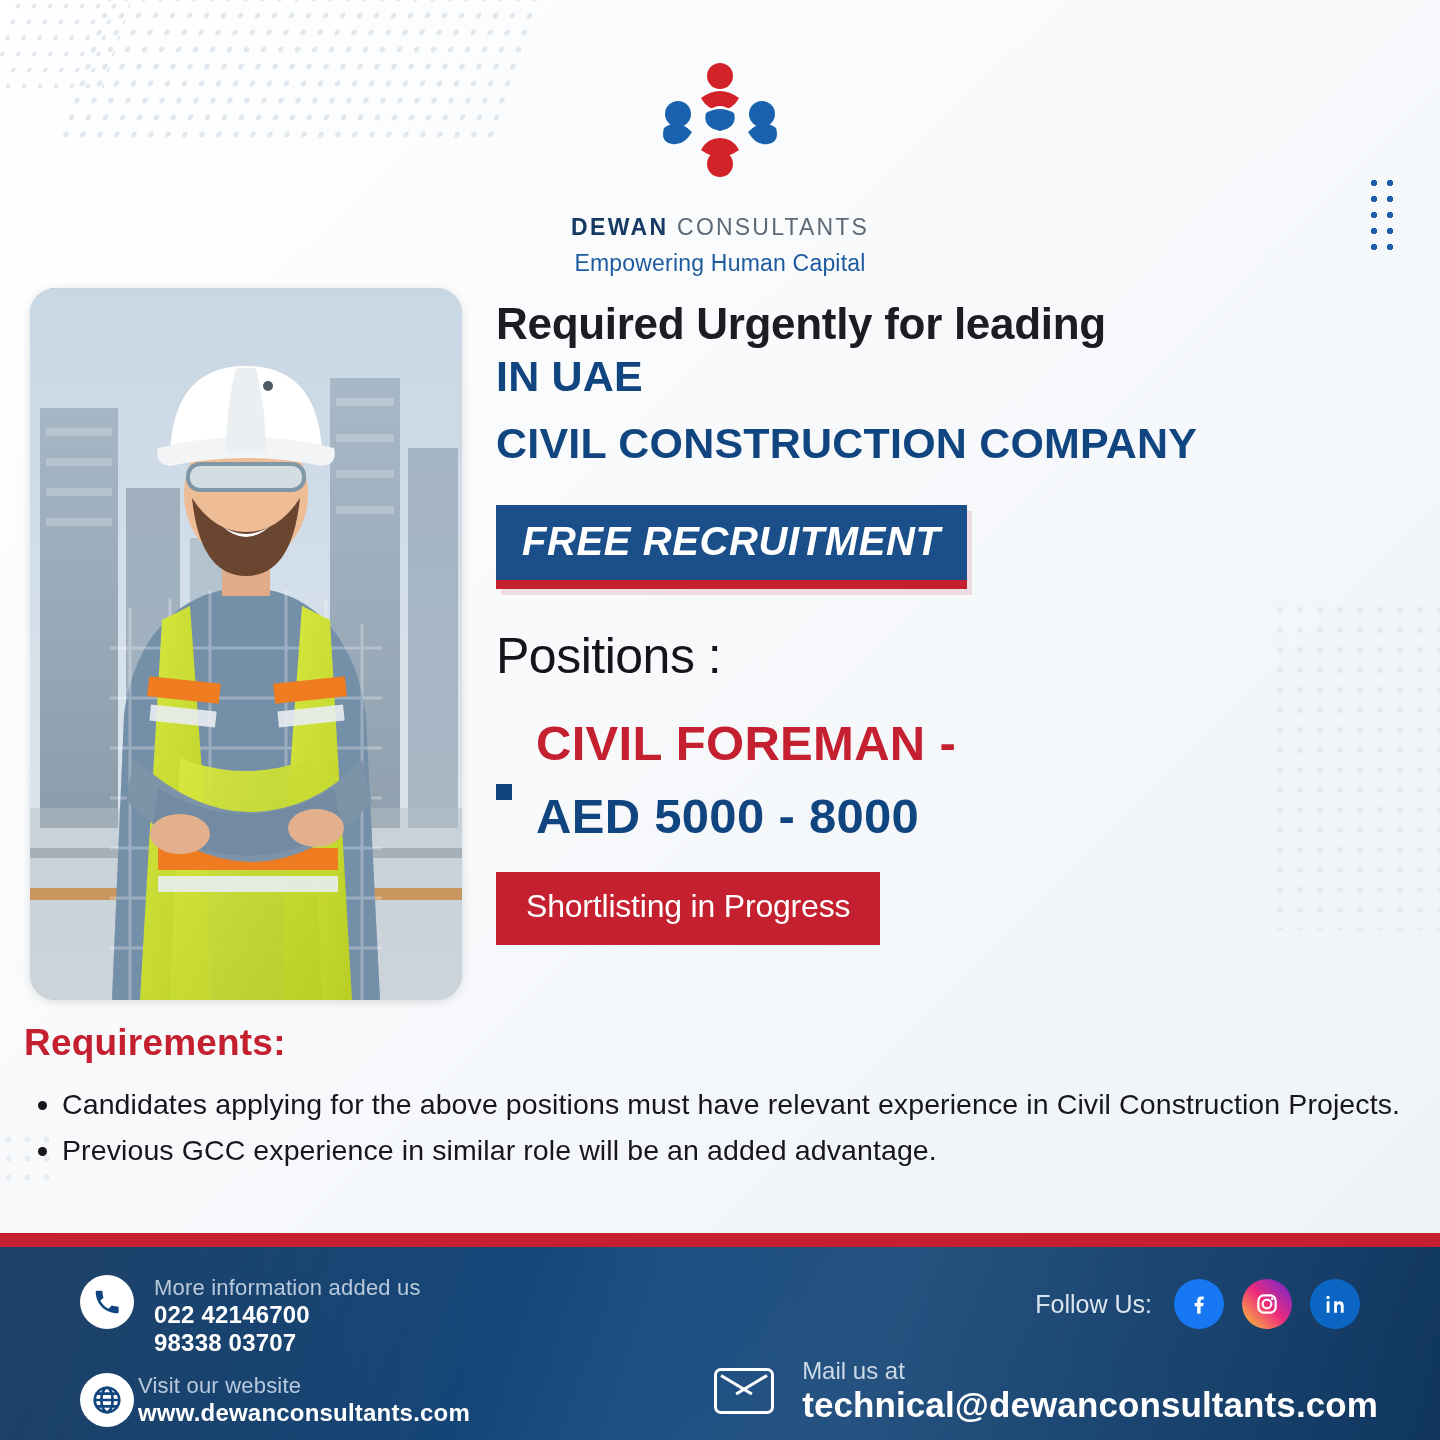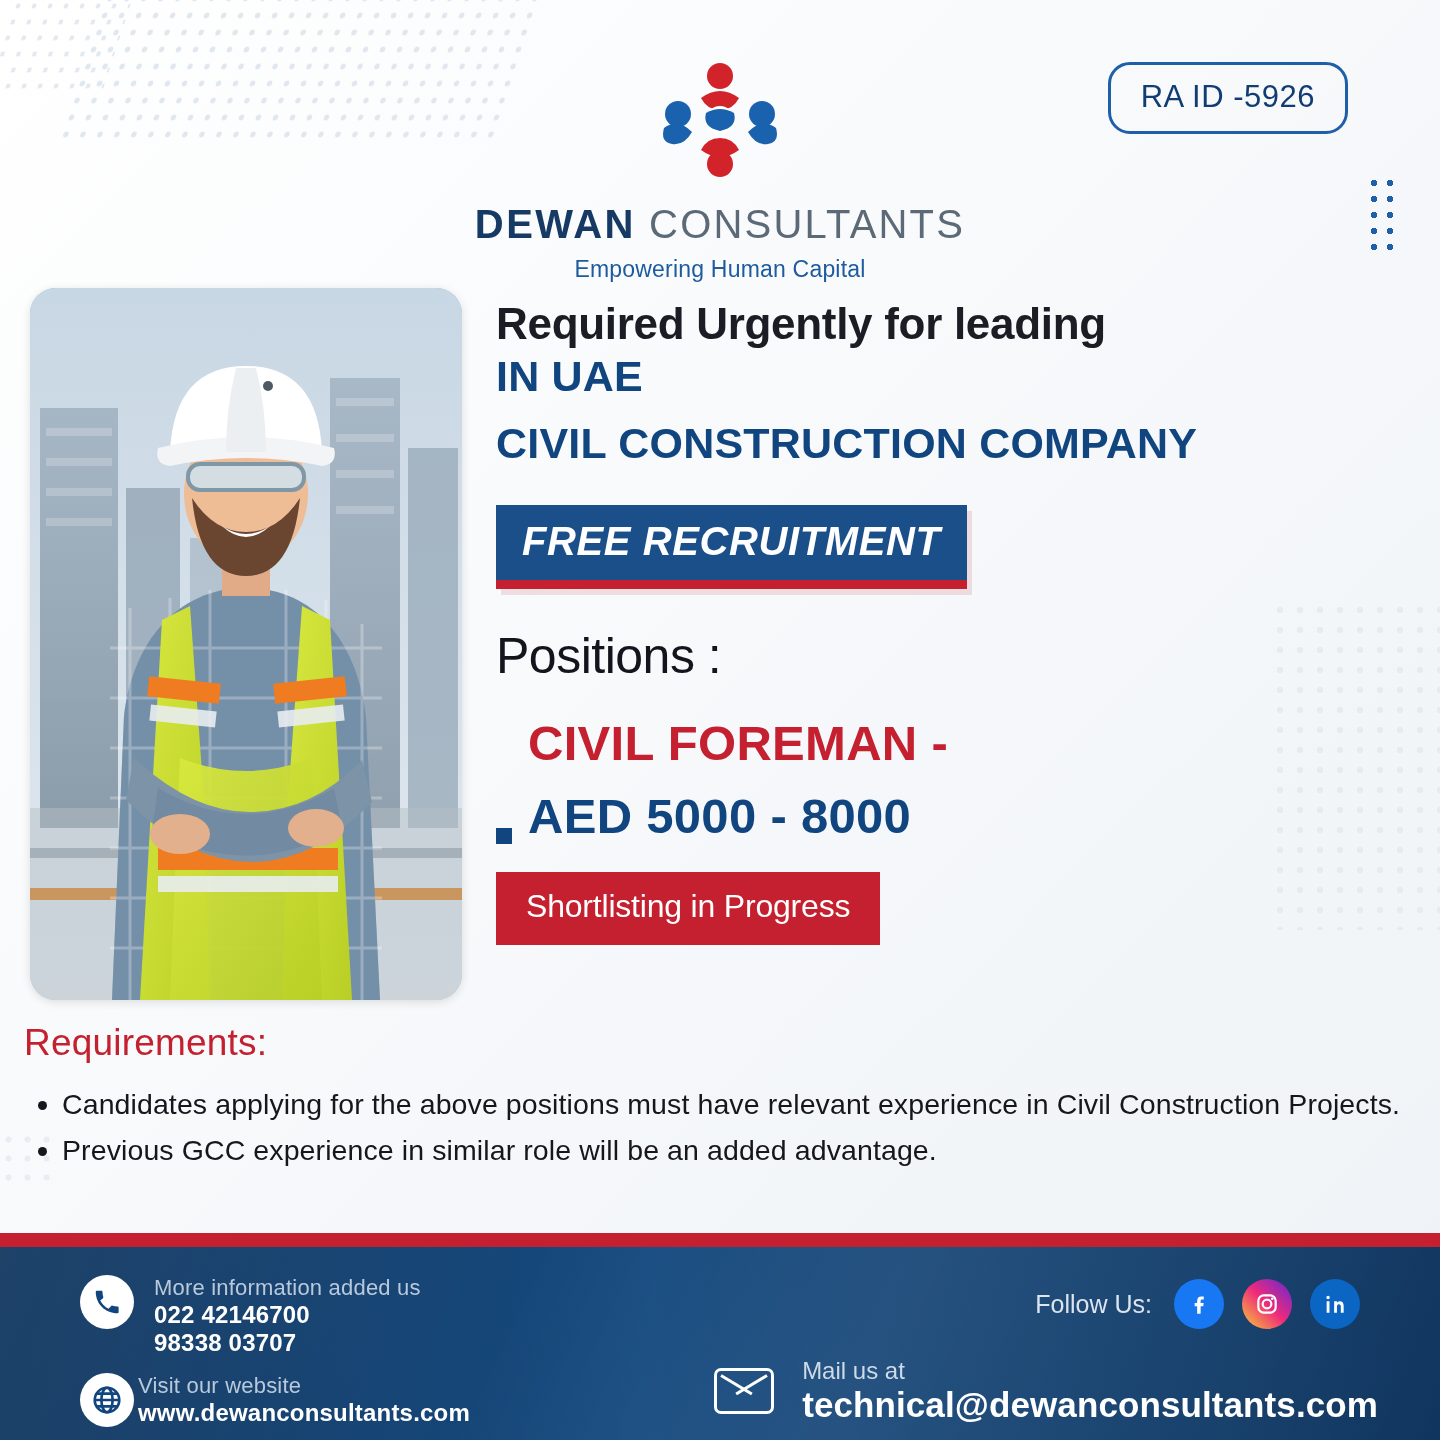"RA ID -5926" div.ra-pill { html: <div>RA ID -5926</div> -> none }
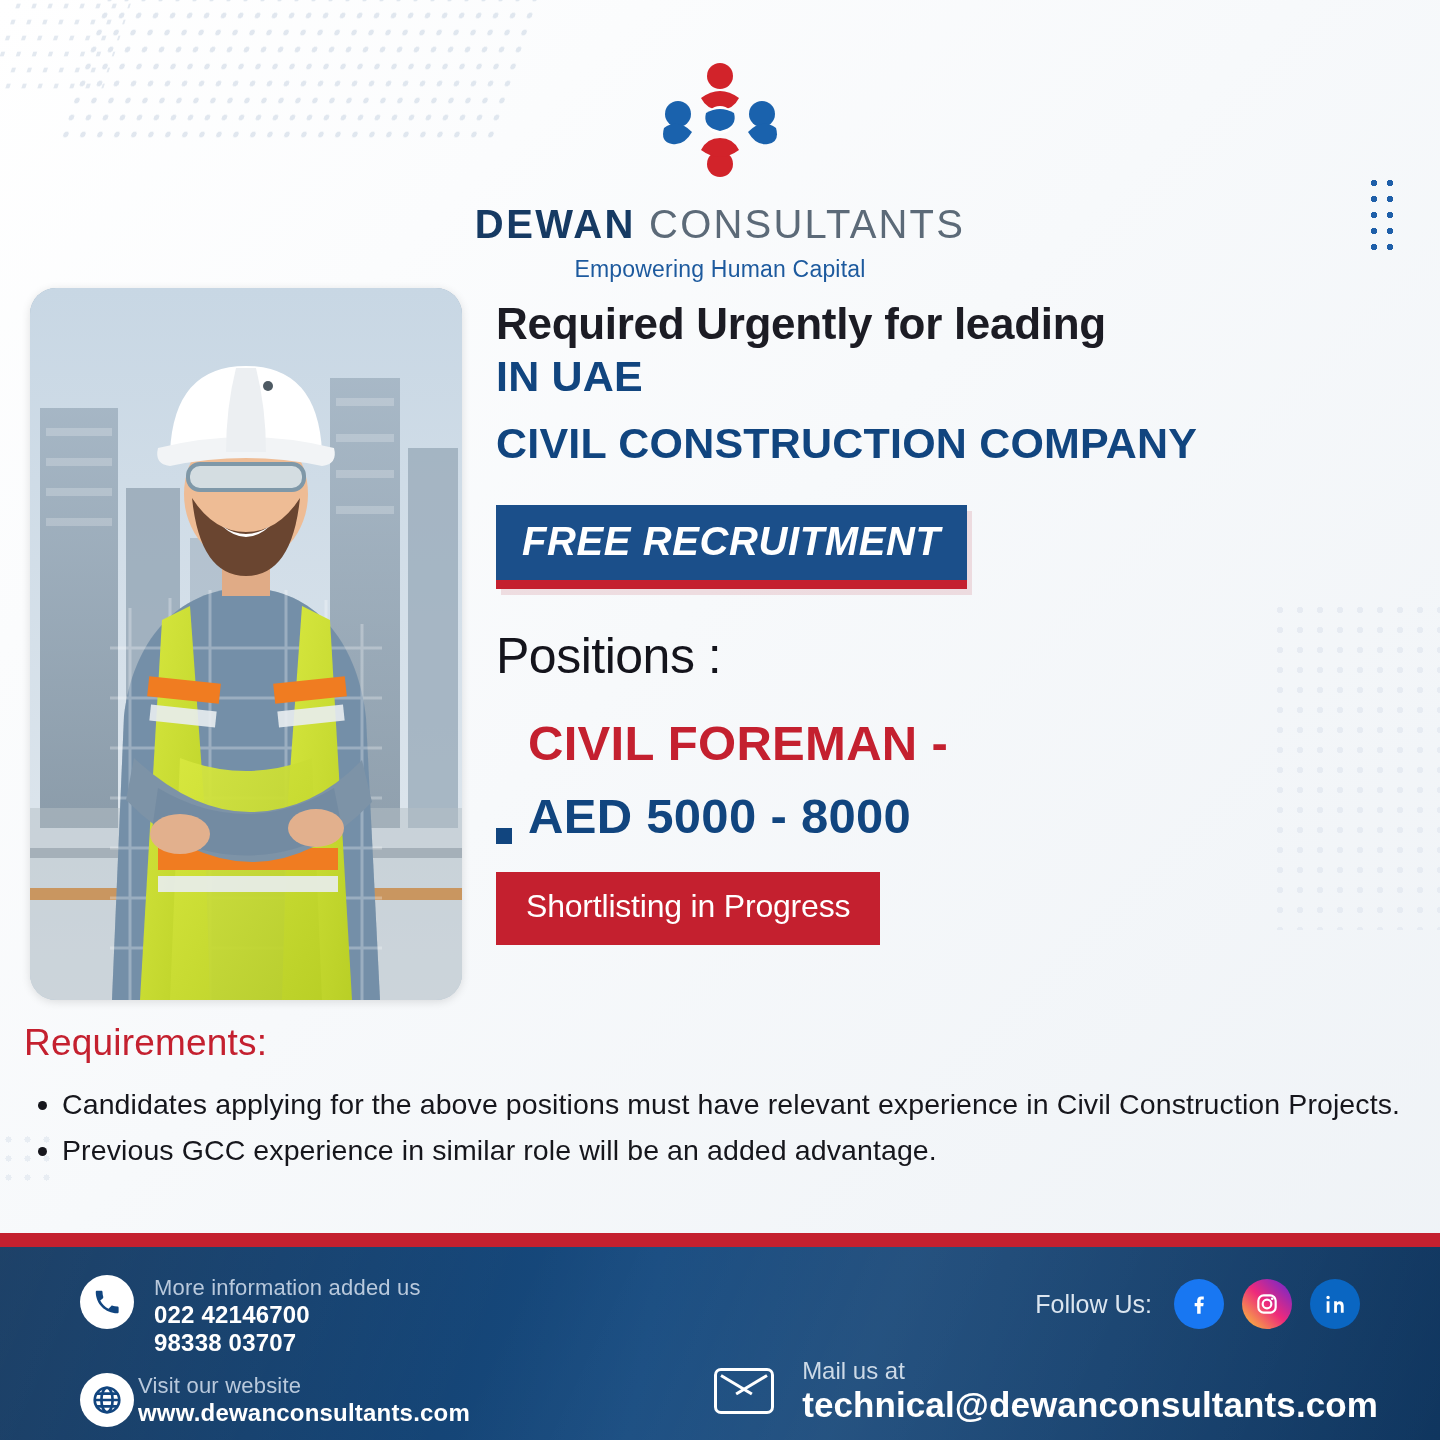"DEWAN CONSULTANTS" .logo-name { font-size: 40px -> 23px; margin-top: 12px -> 24px }
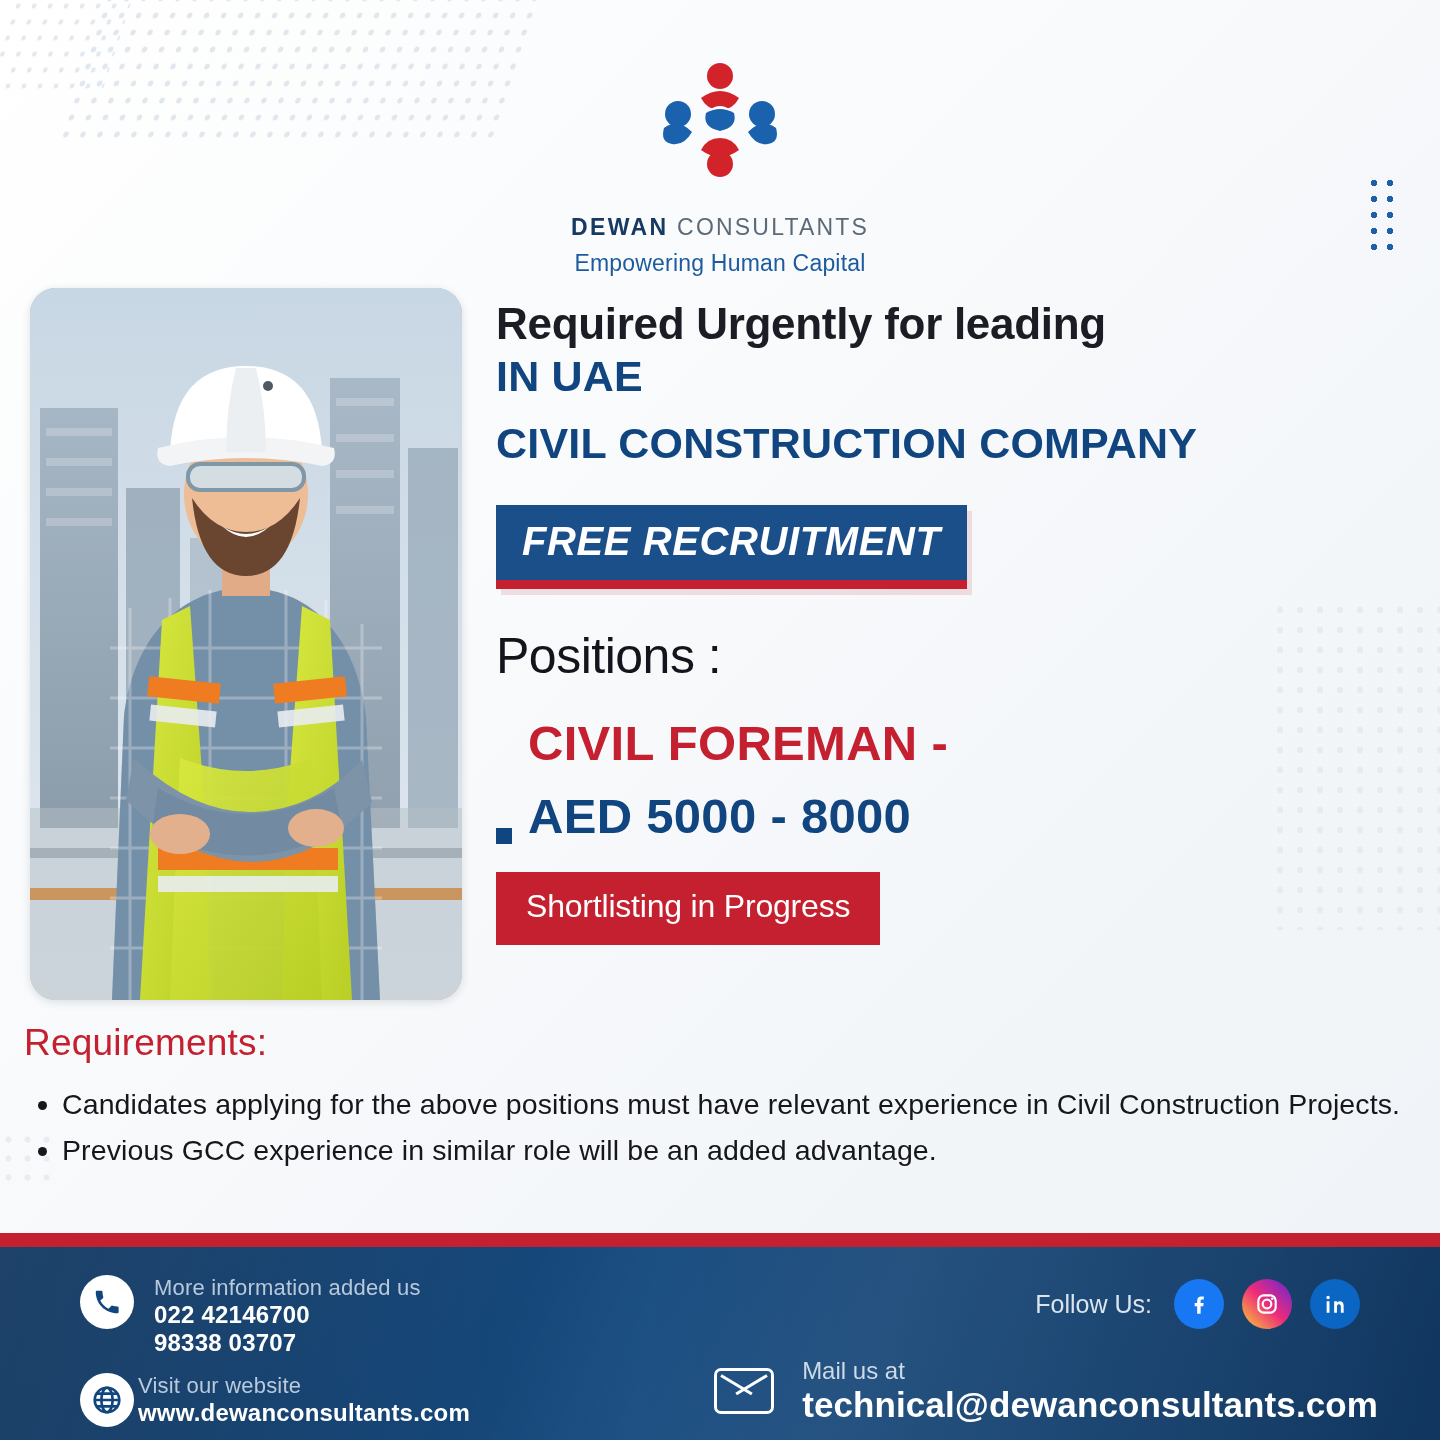"CIVIL FOREMAN -" .pos-item { align-items: flex-end -> center; gap: 16px -> 24px }
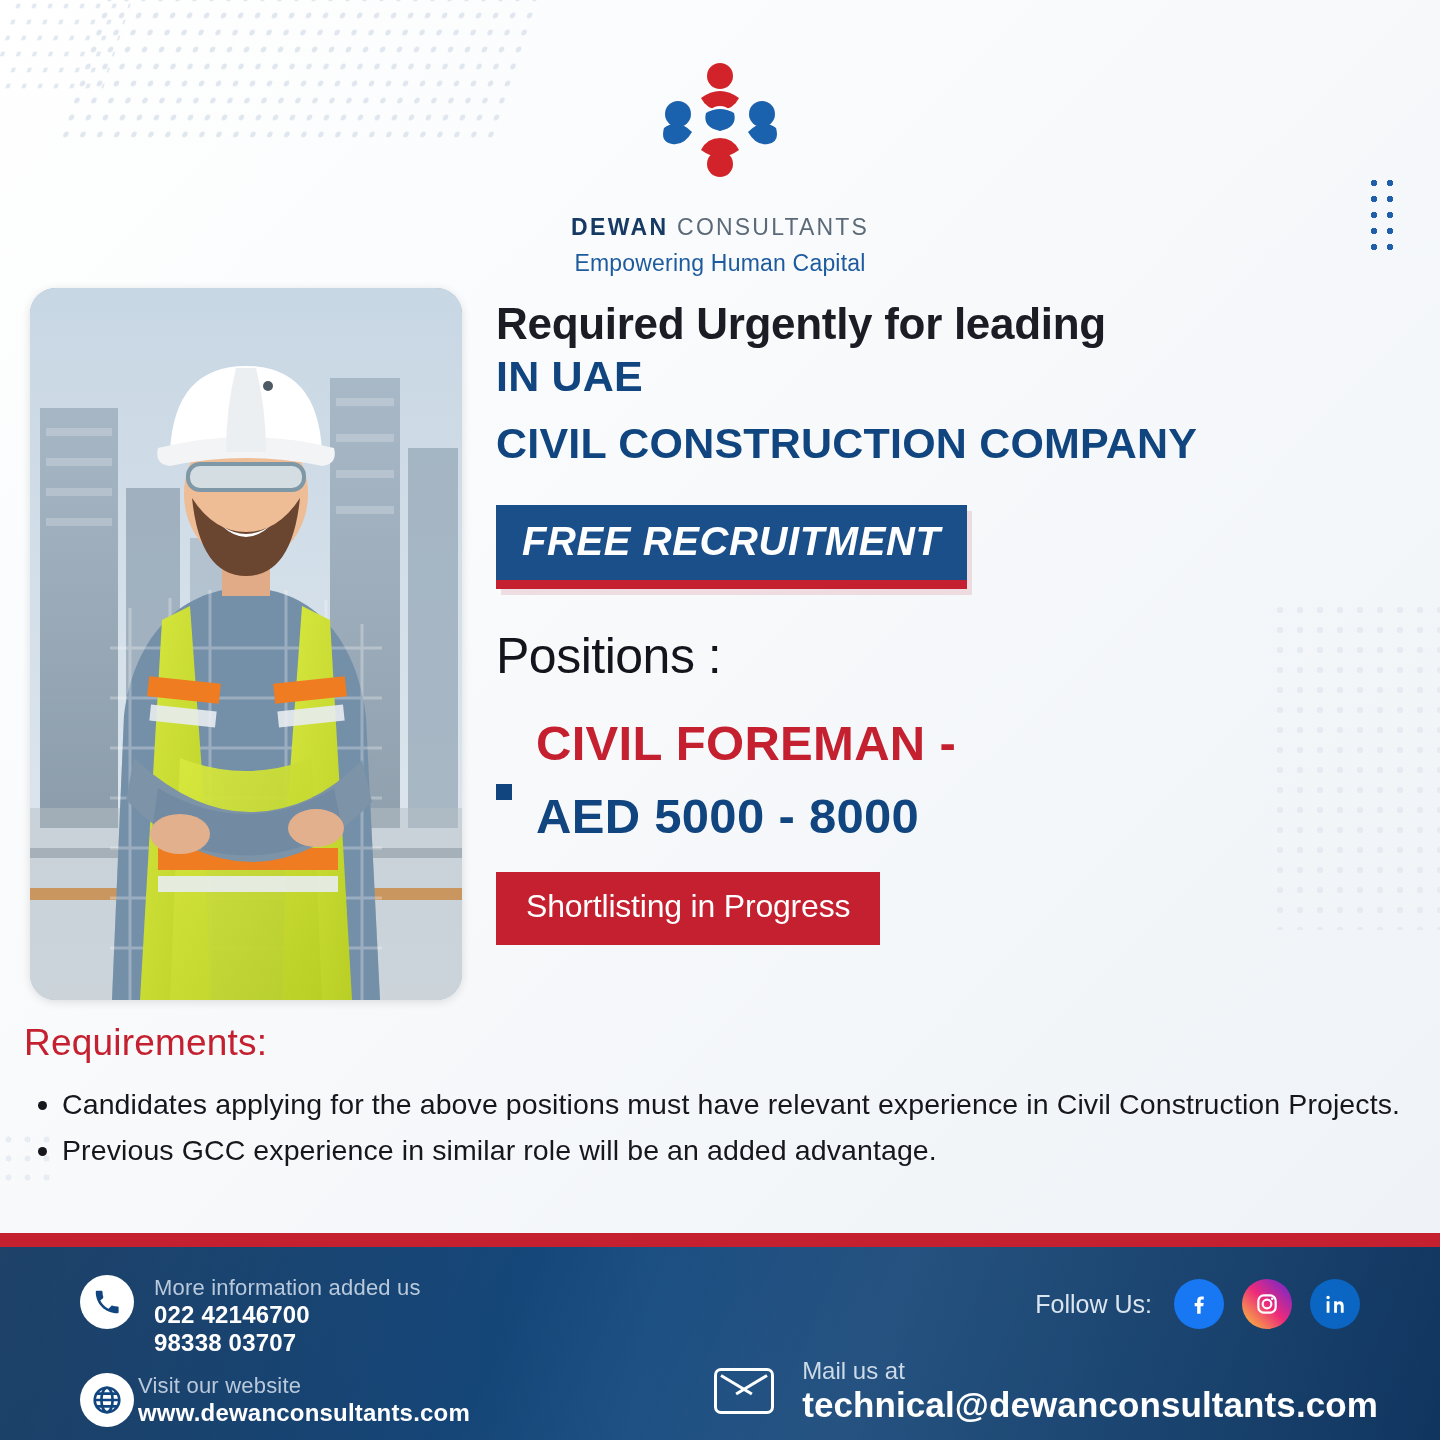"Requirements:" .req-title { font-weight: 400 -> 700 }
